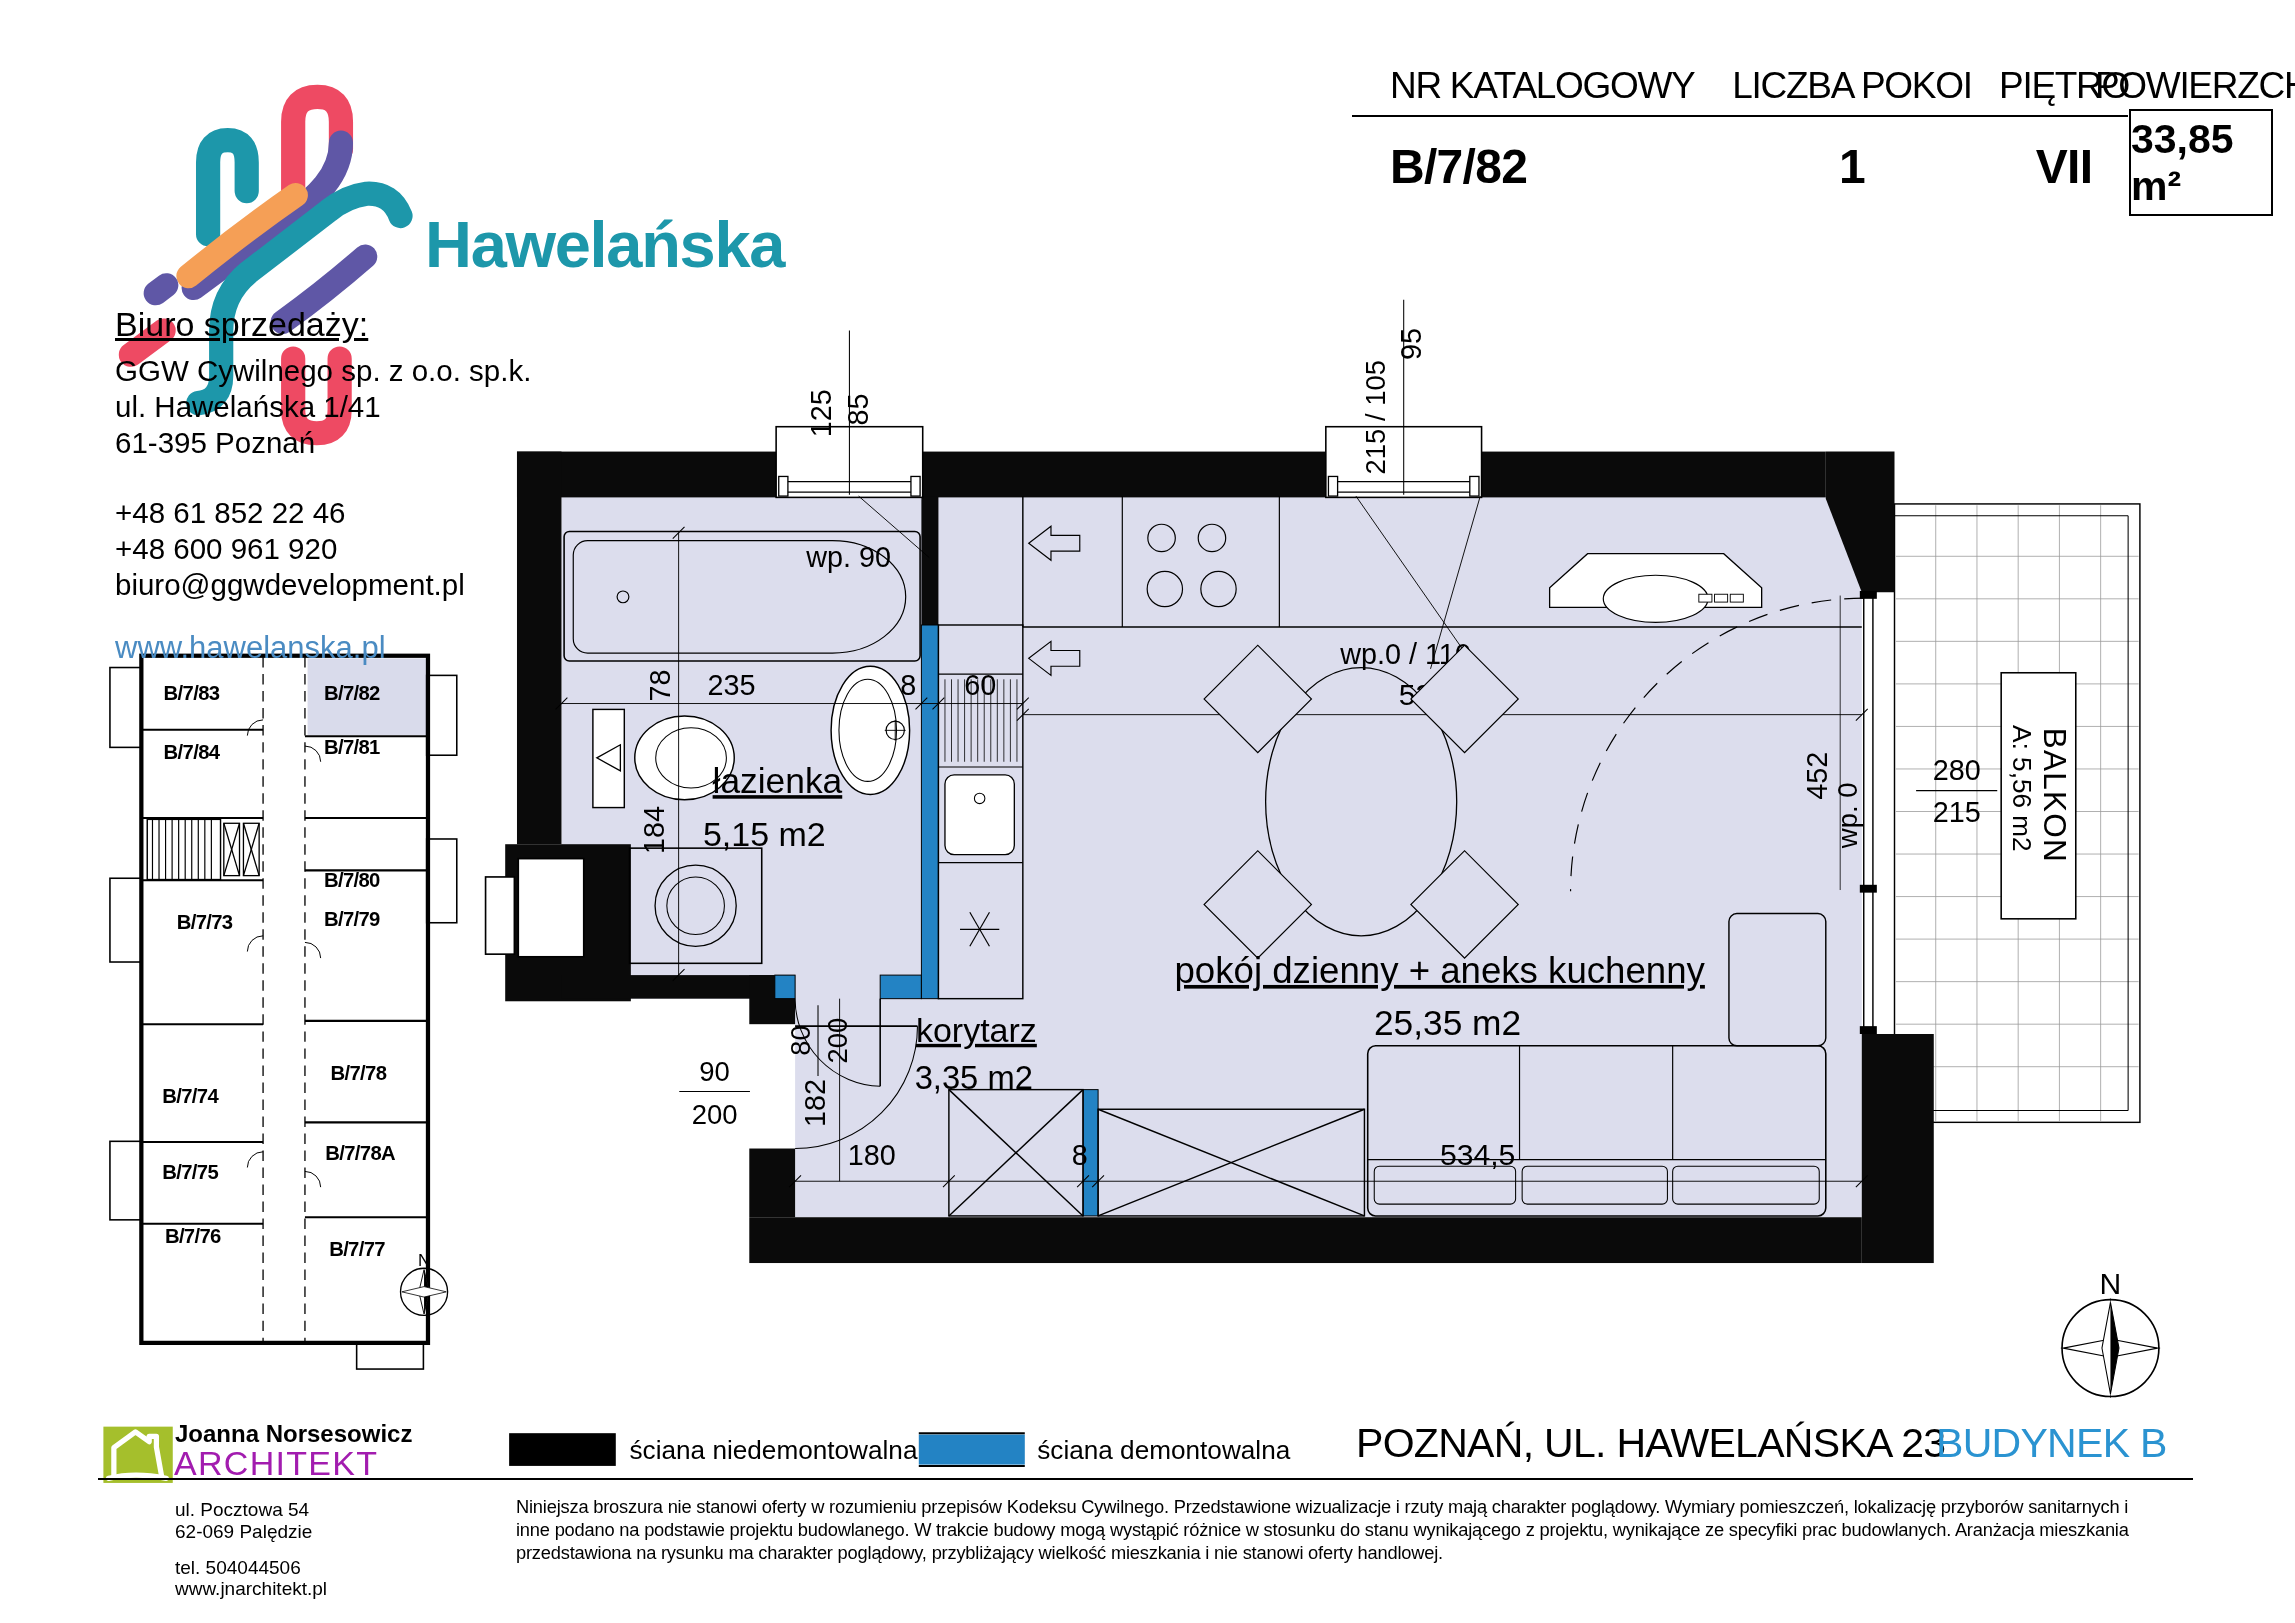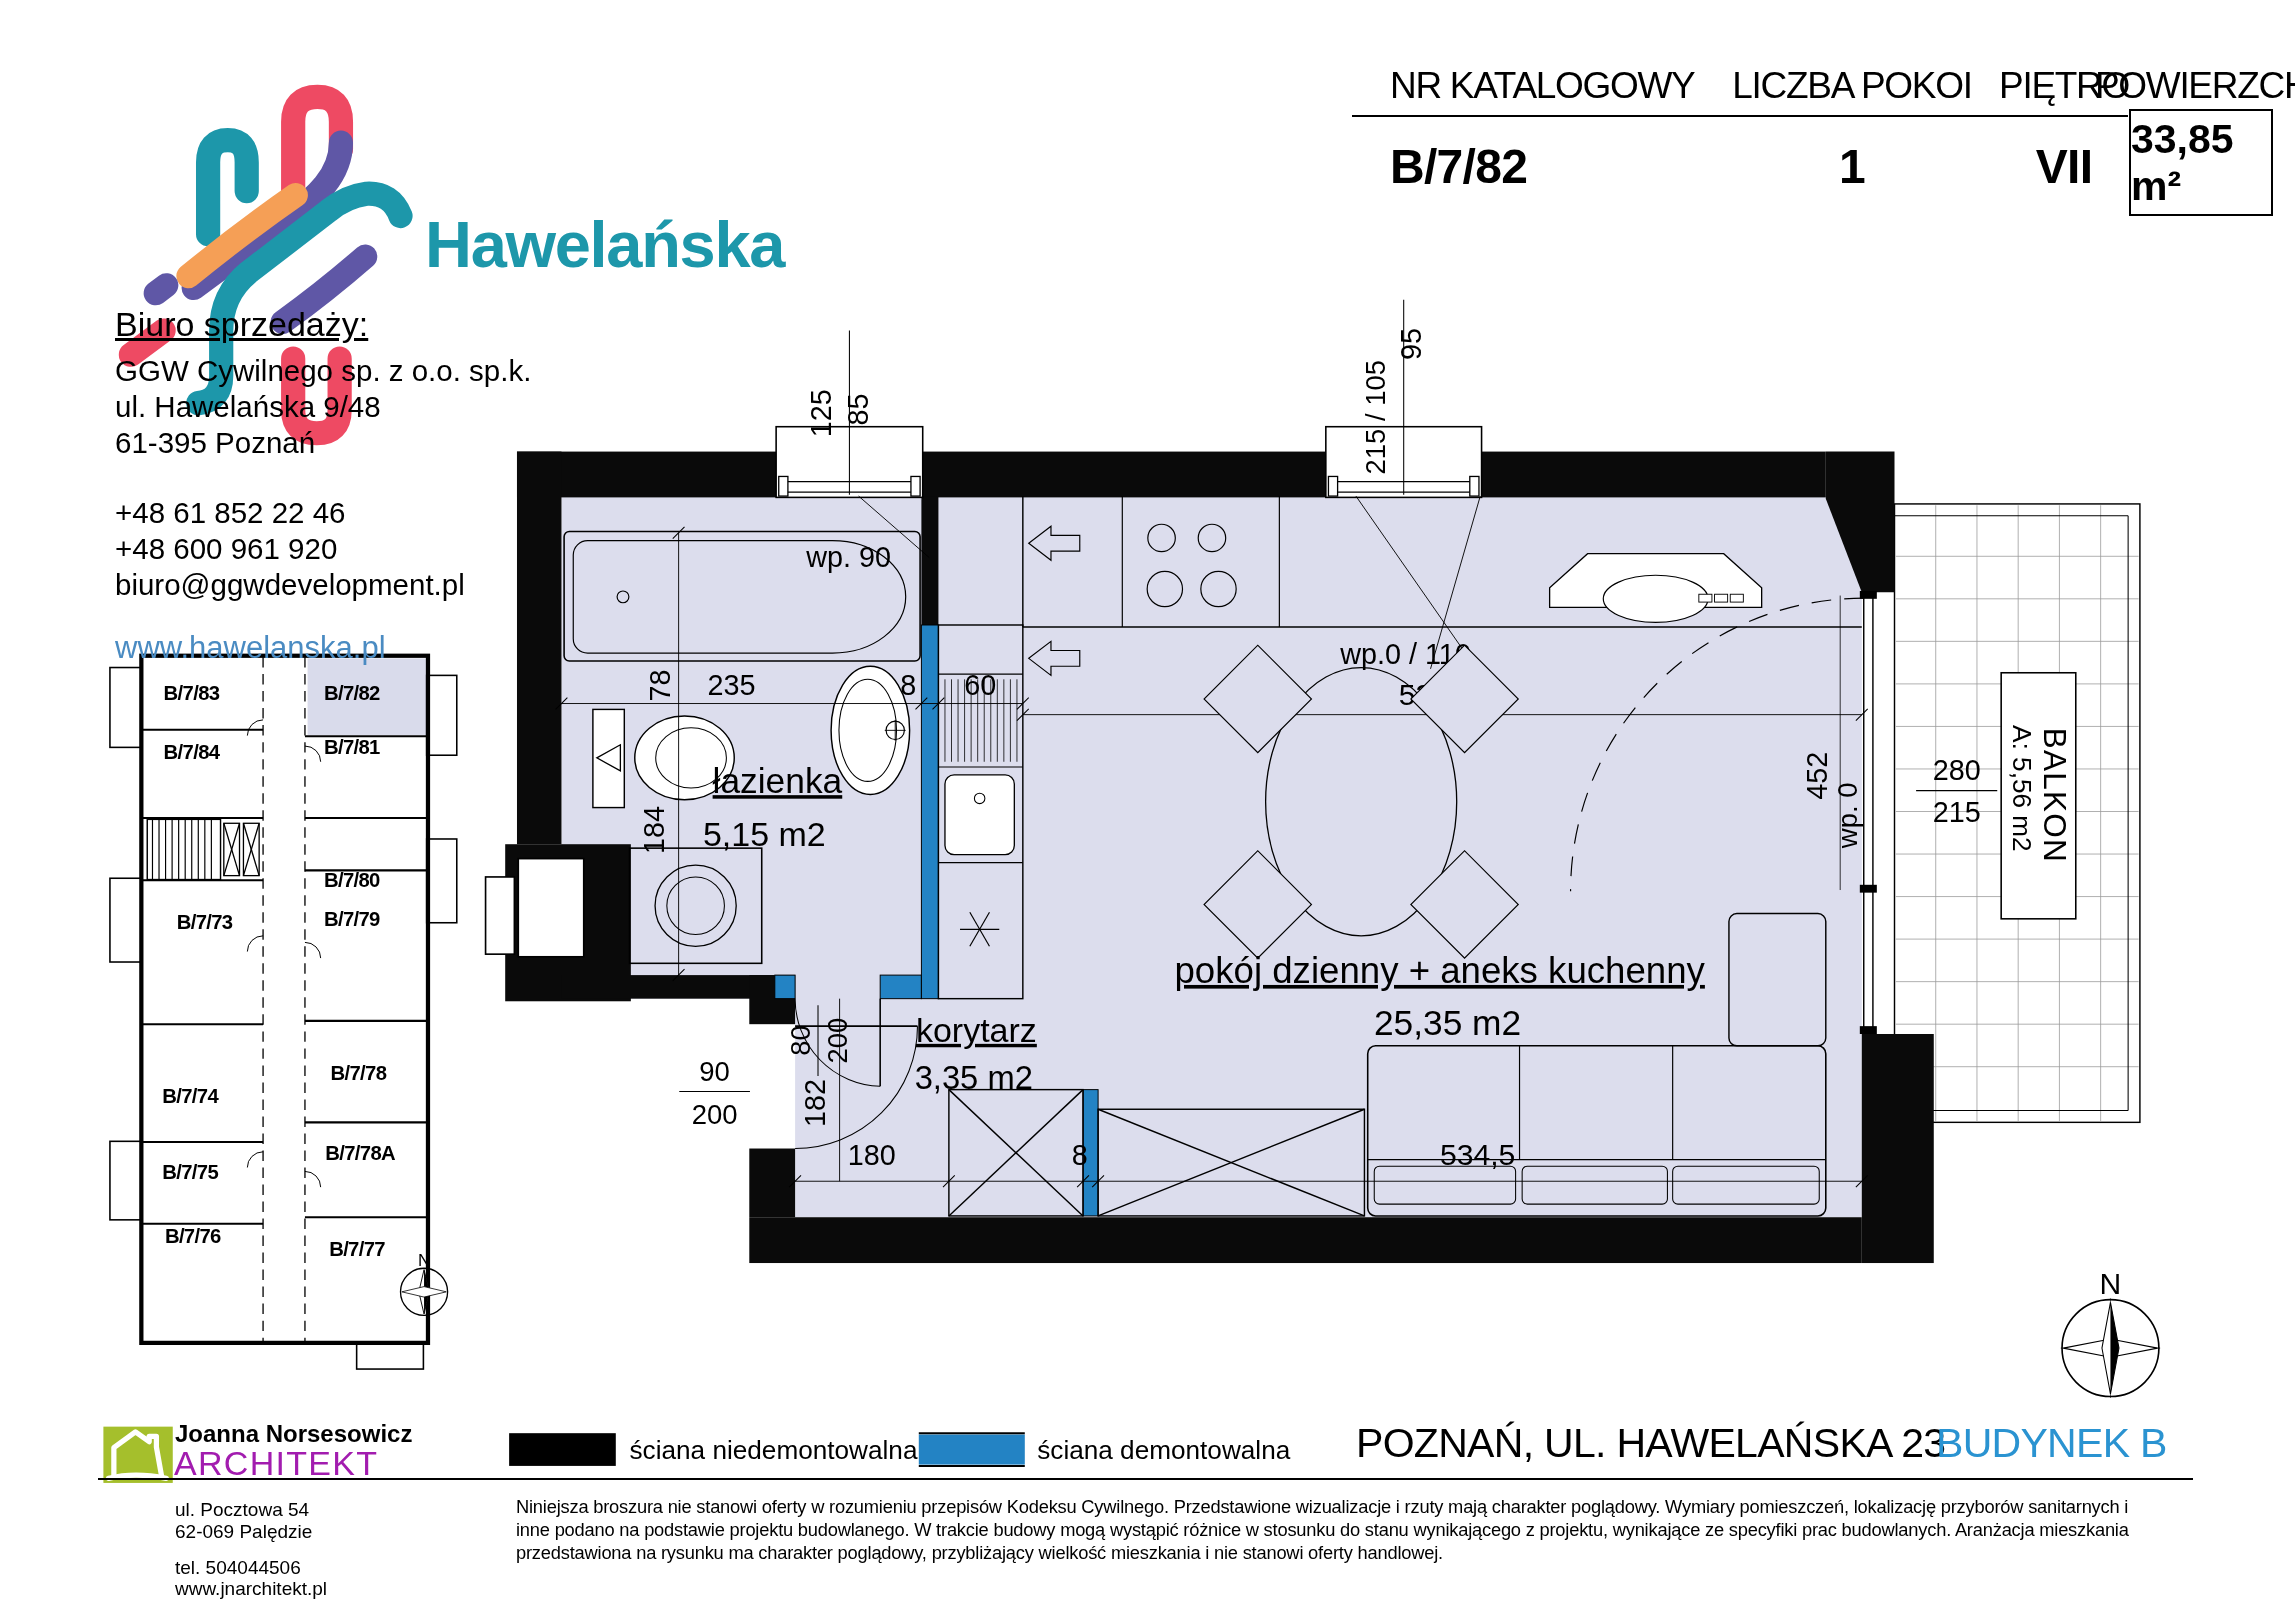"ul. Hawelańska 9/48" div { text: 9/48 -> 1/41 }
